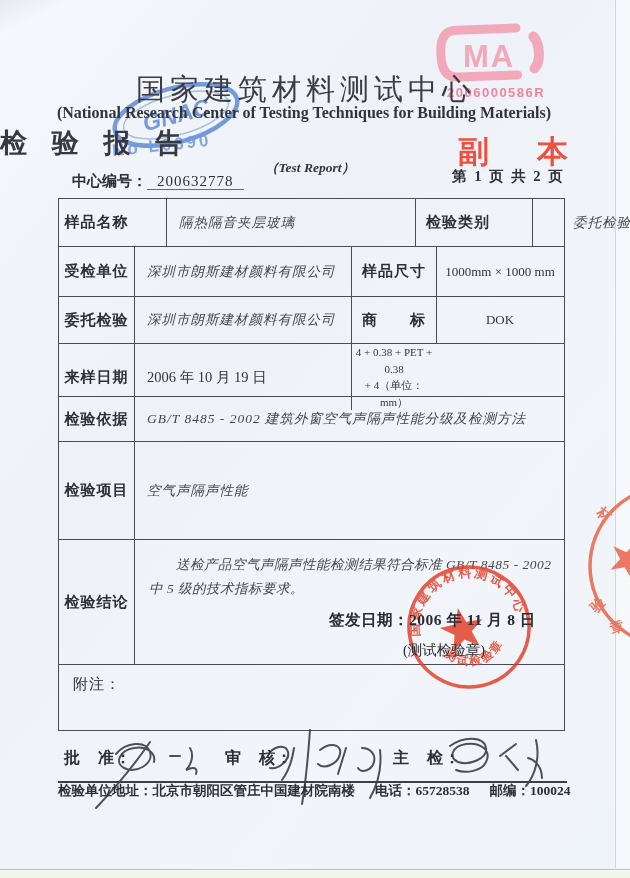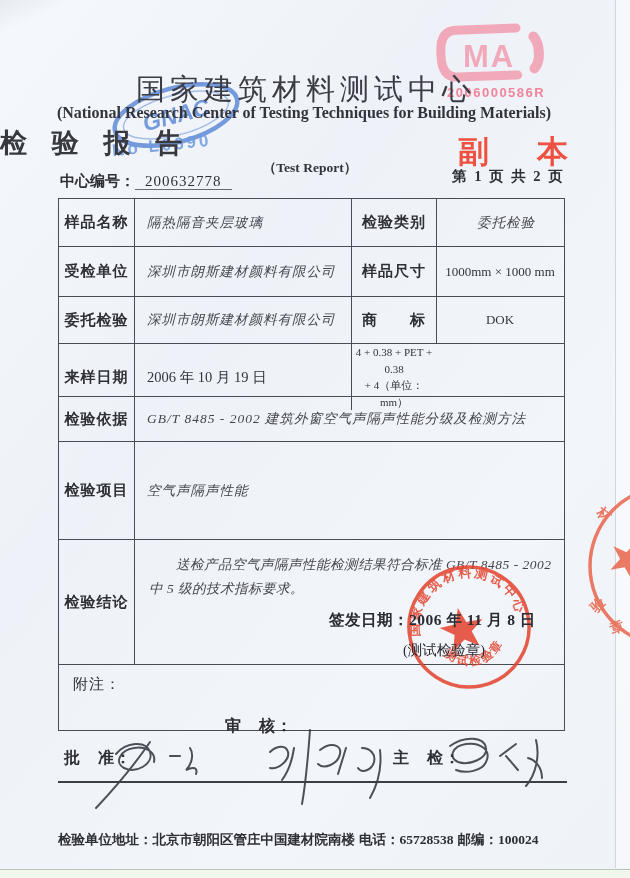"（Test Report）" .report-en { font-style: none -> italic }
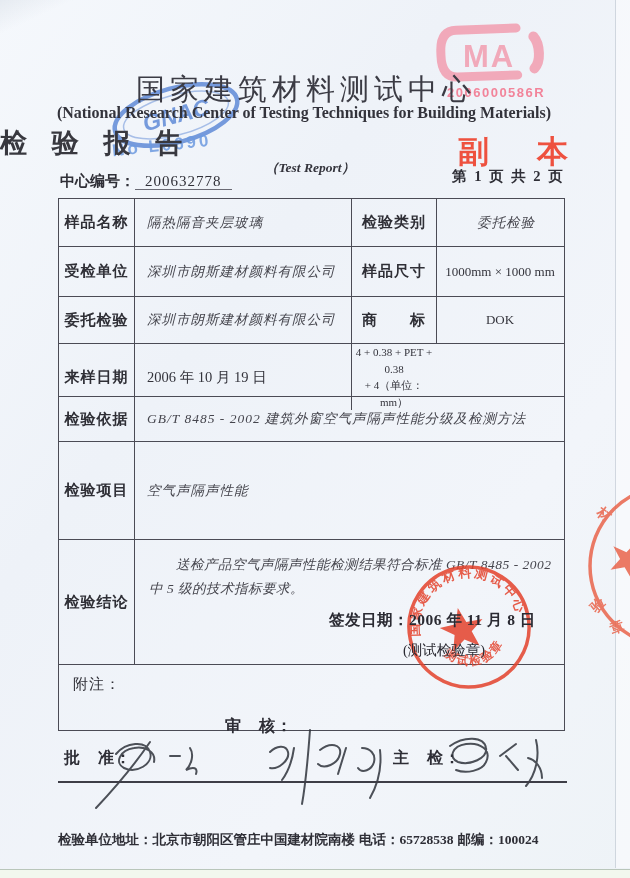"中心编号： 200632778" .center-no { left: 60px -> 72px }
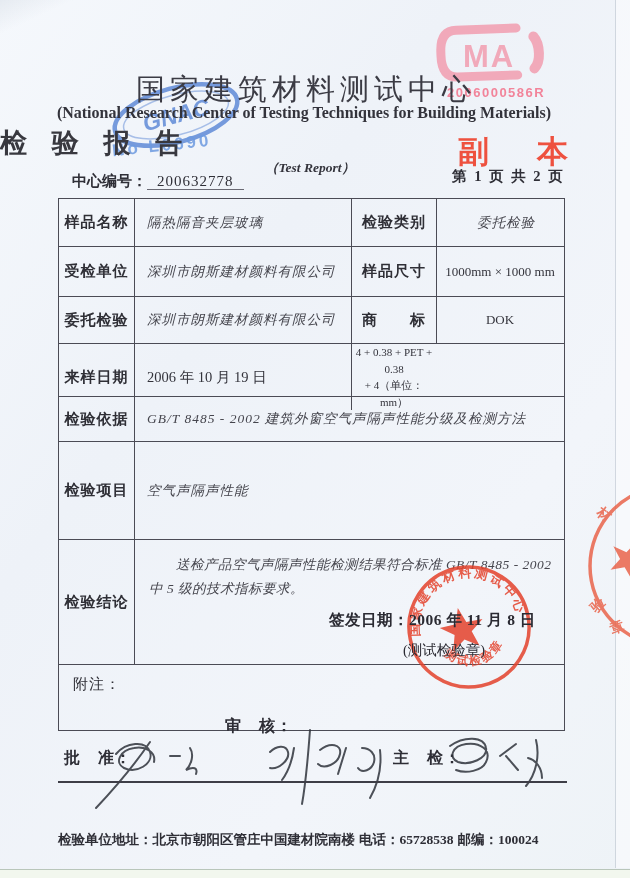"样品名称" .h1r { gap: none -> 32px }
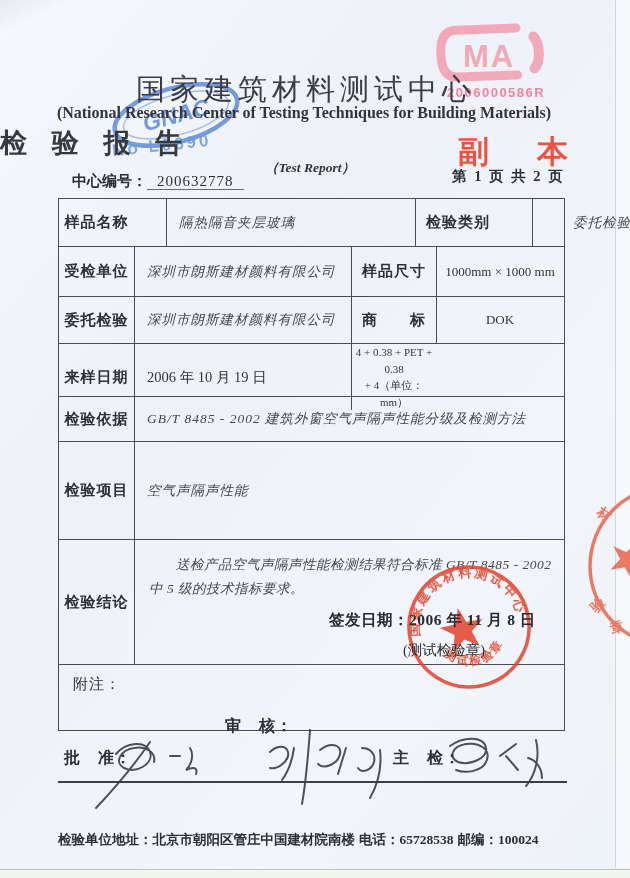"审 核：" .sig-review { top: 716px -> 748px }
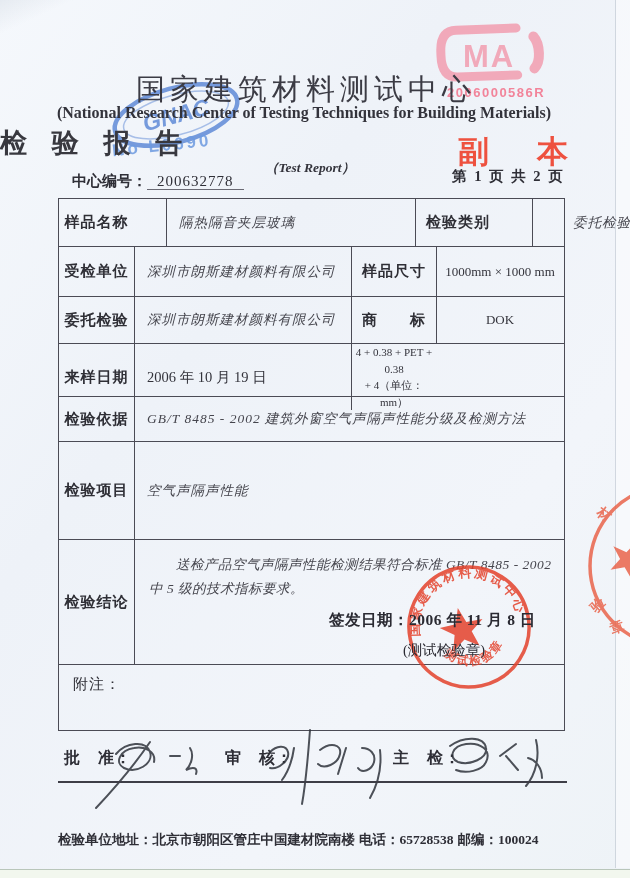"检验单位地址：北京市朝阳区管庄中国建材院南楼" .footer { gap: 4px -> 20px; top: 831px -> 782px }
